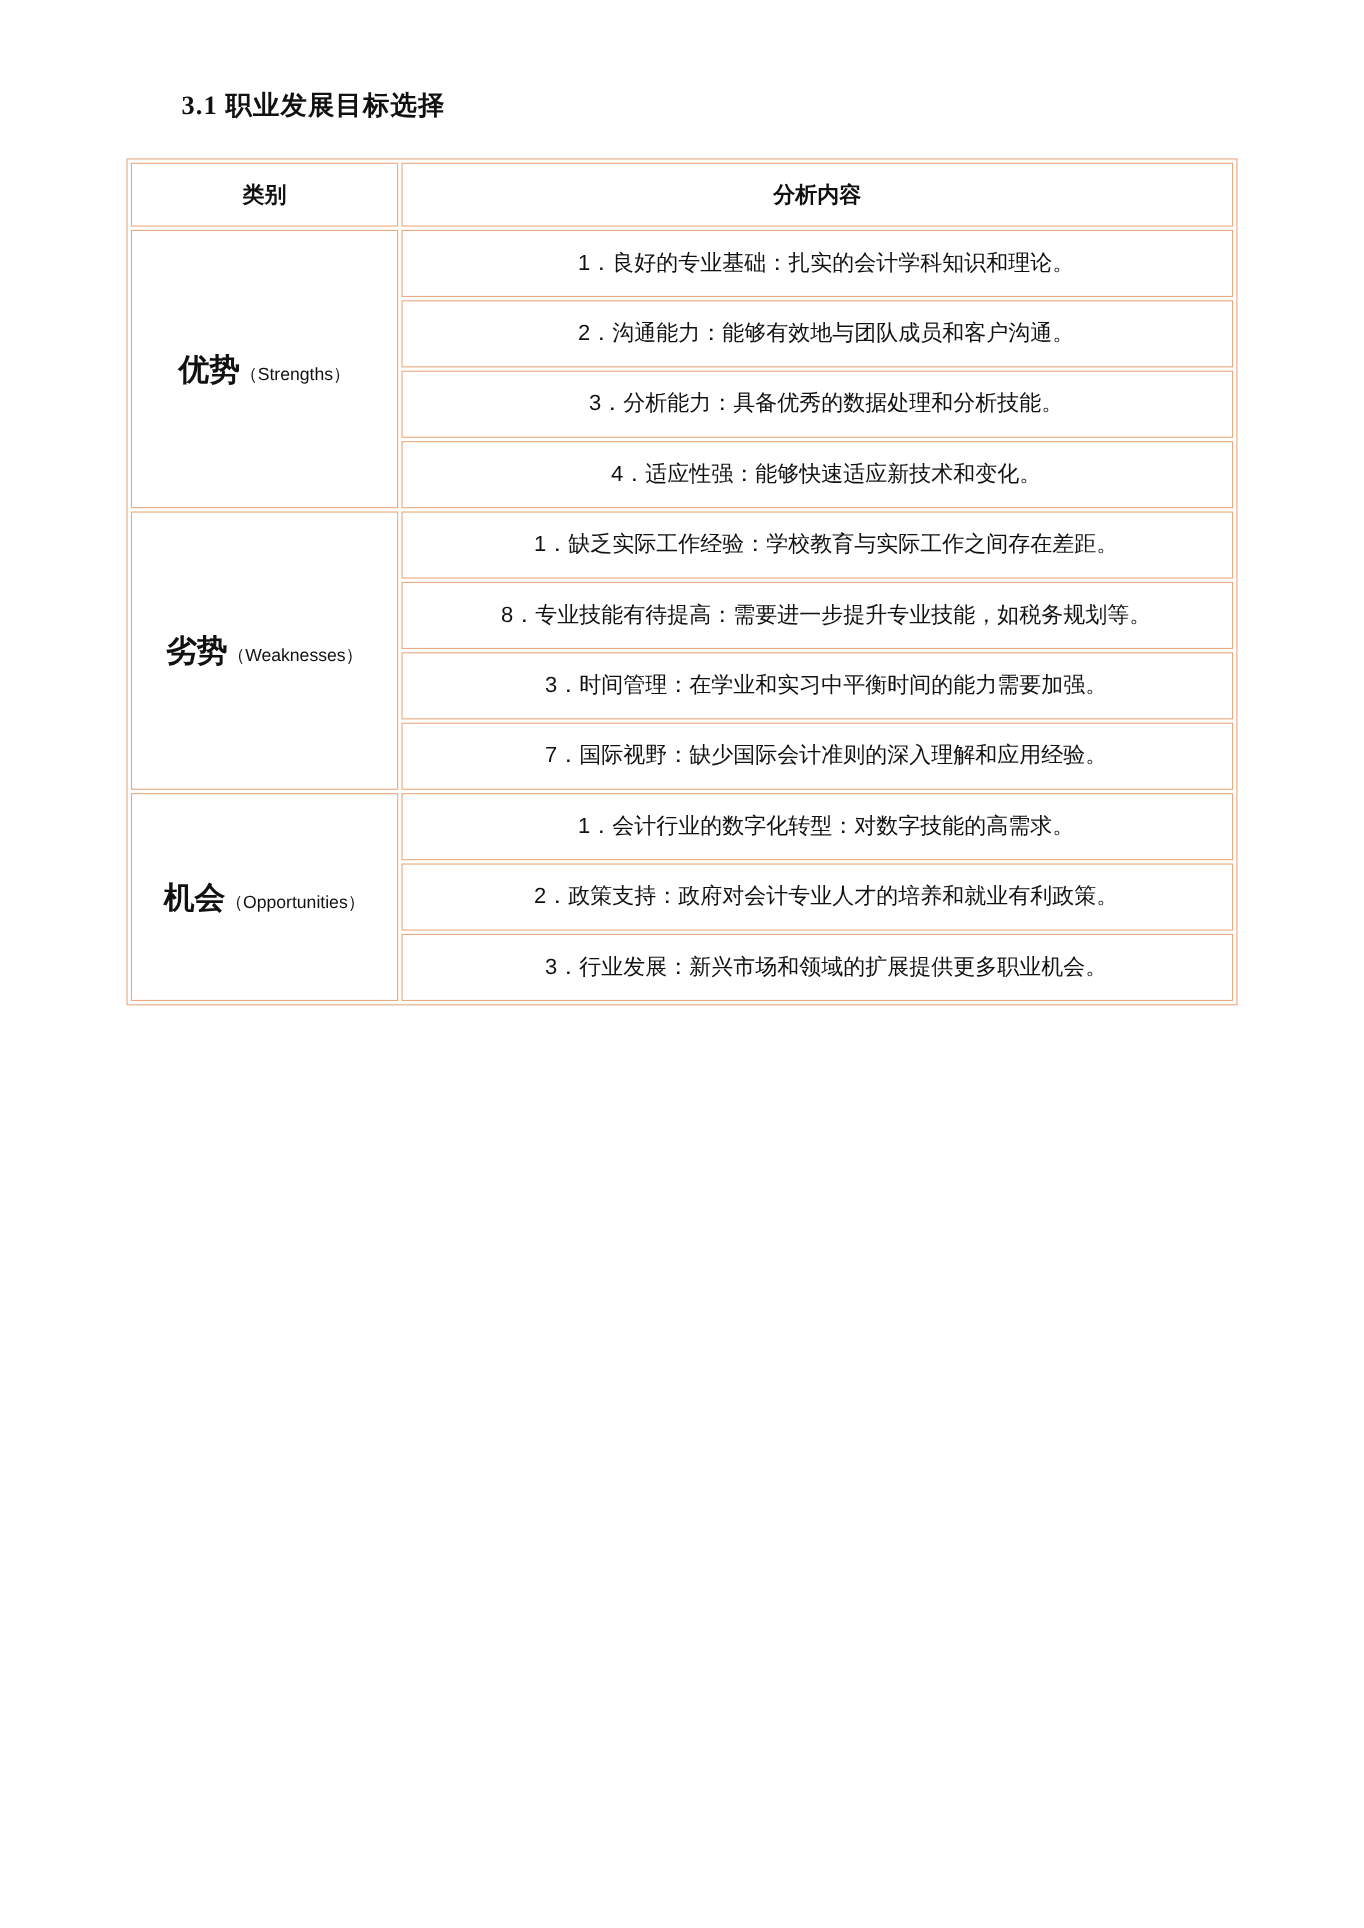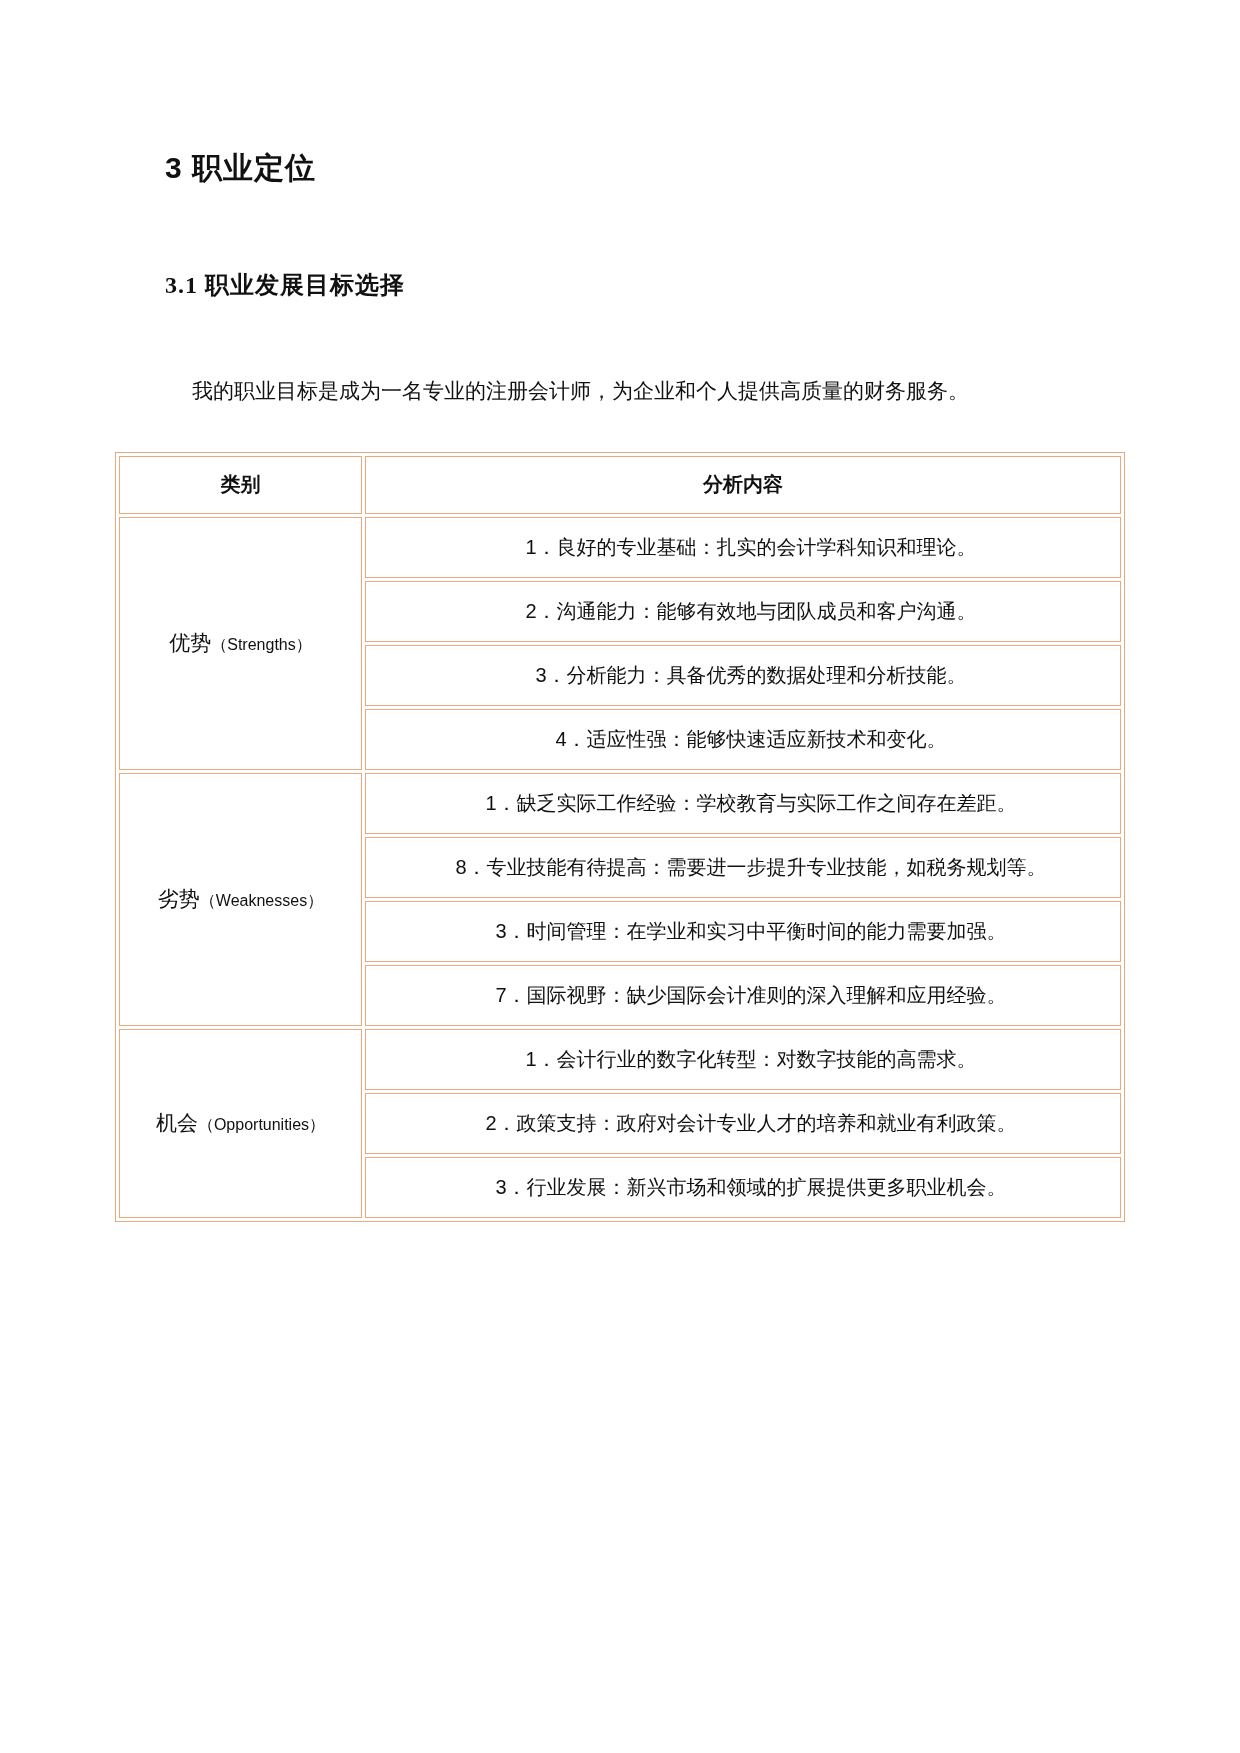"3 职业定位" h1.doc-heading { html: <h1>3 职业定位</h1> -> none }
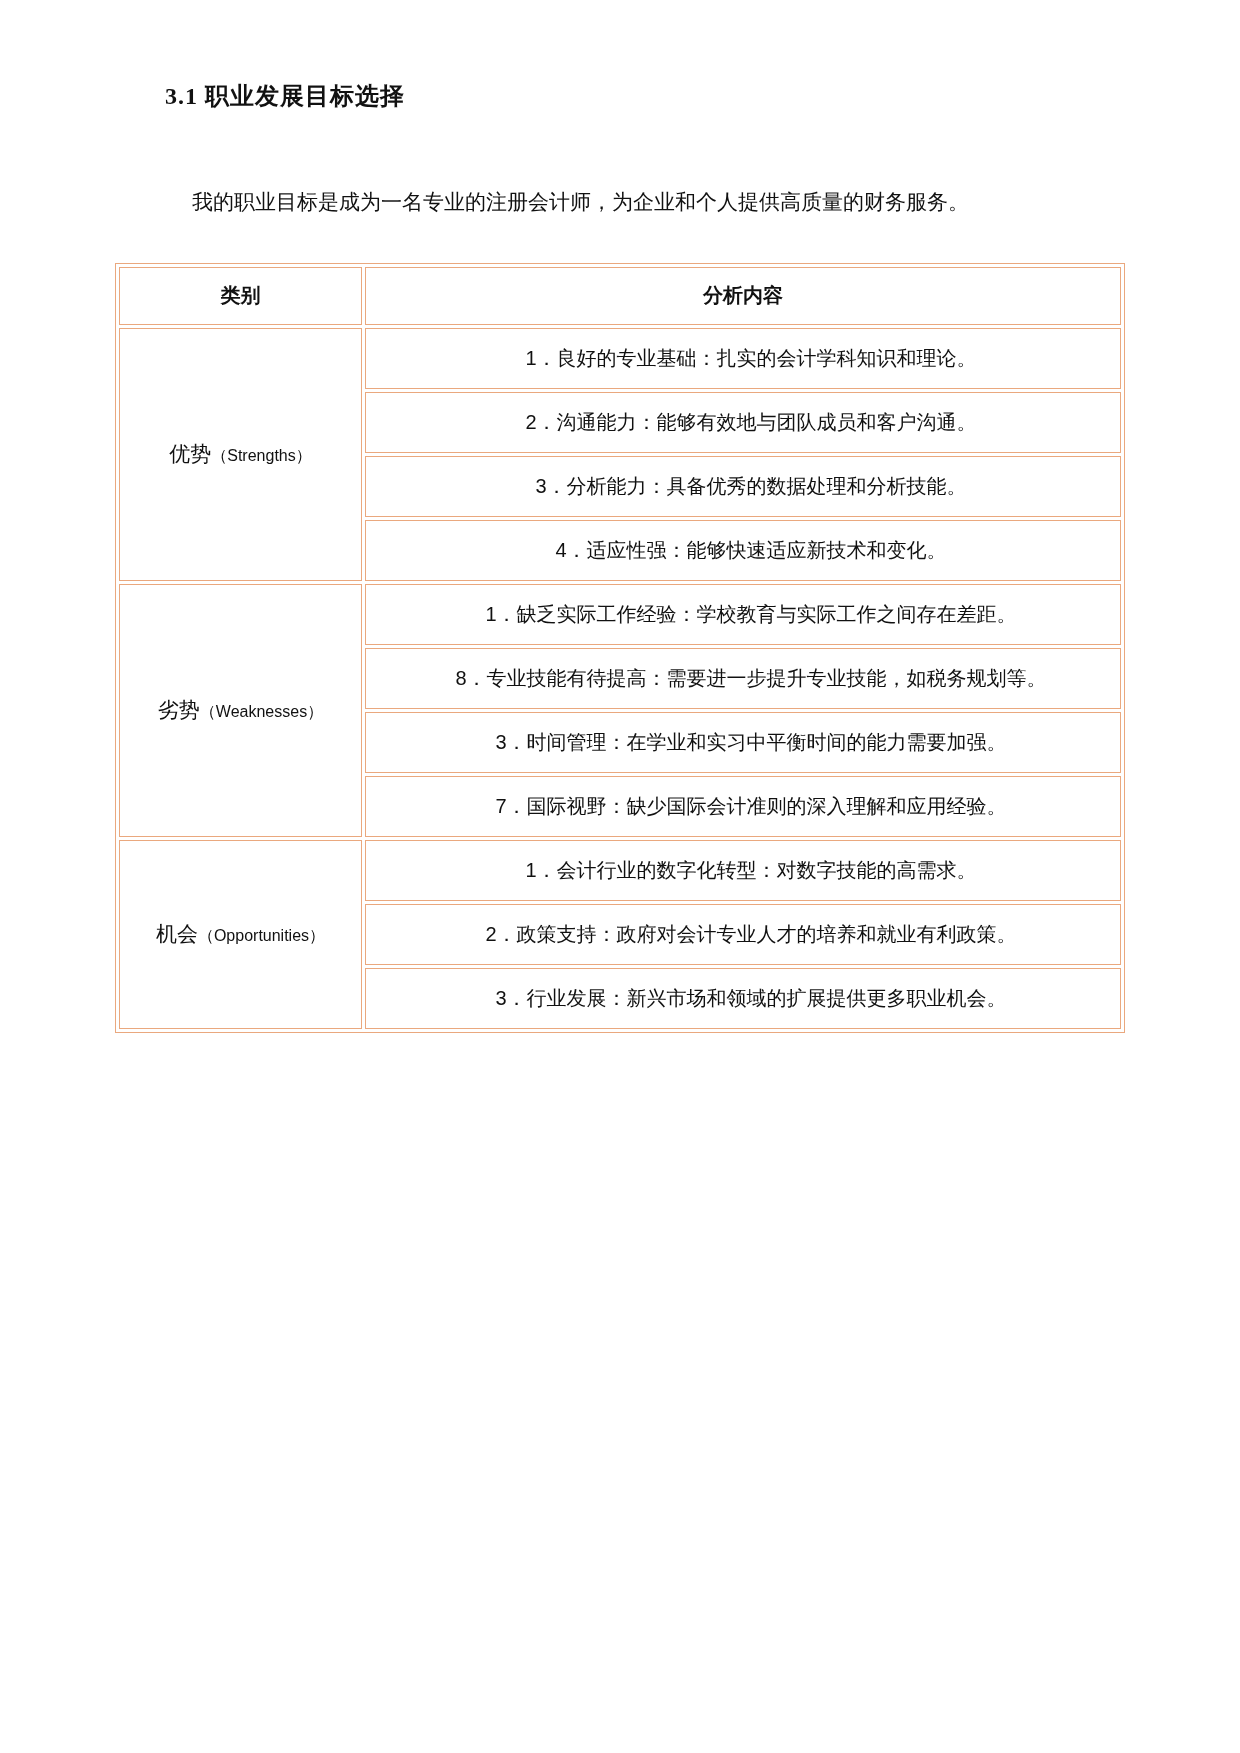"我的职业目标是成为一名专业的注册会计师，为企业和个人提供高质量的财务服务。" p.body-paragraph { html: <p>我的职业目标是成为一名专业的注册会计师，为企业和个人提供高质量的财务服务。</p> -> none }
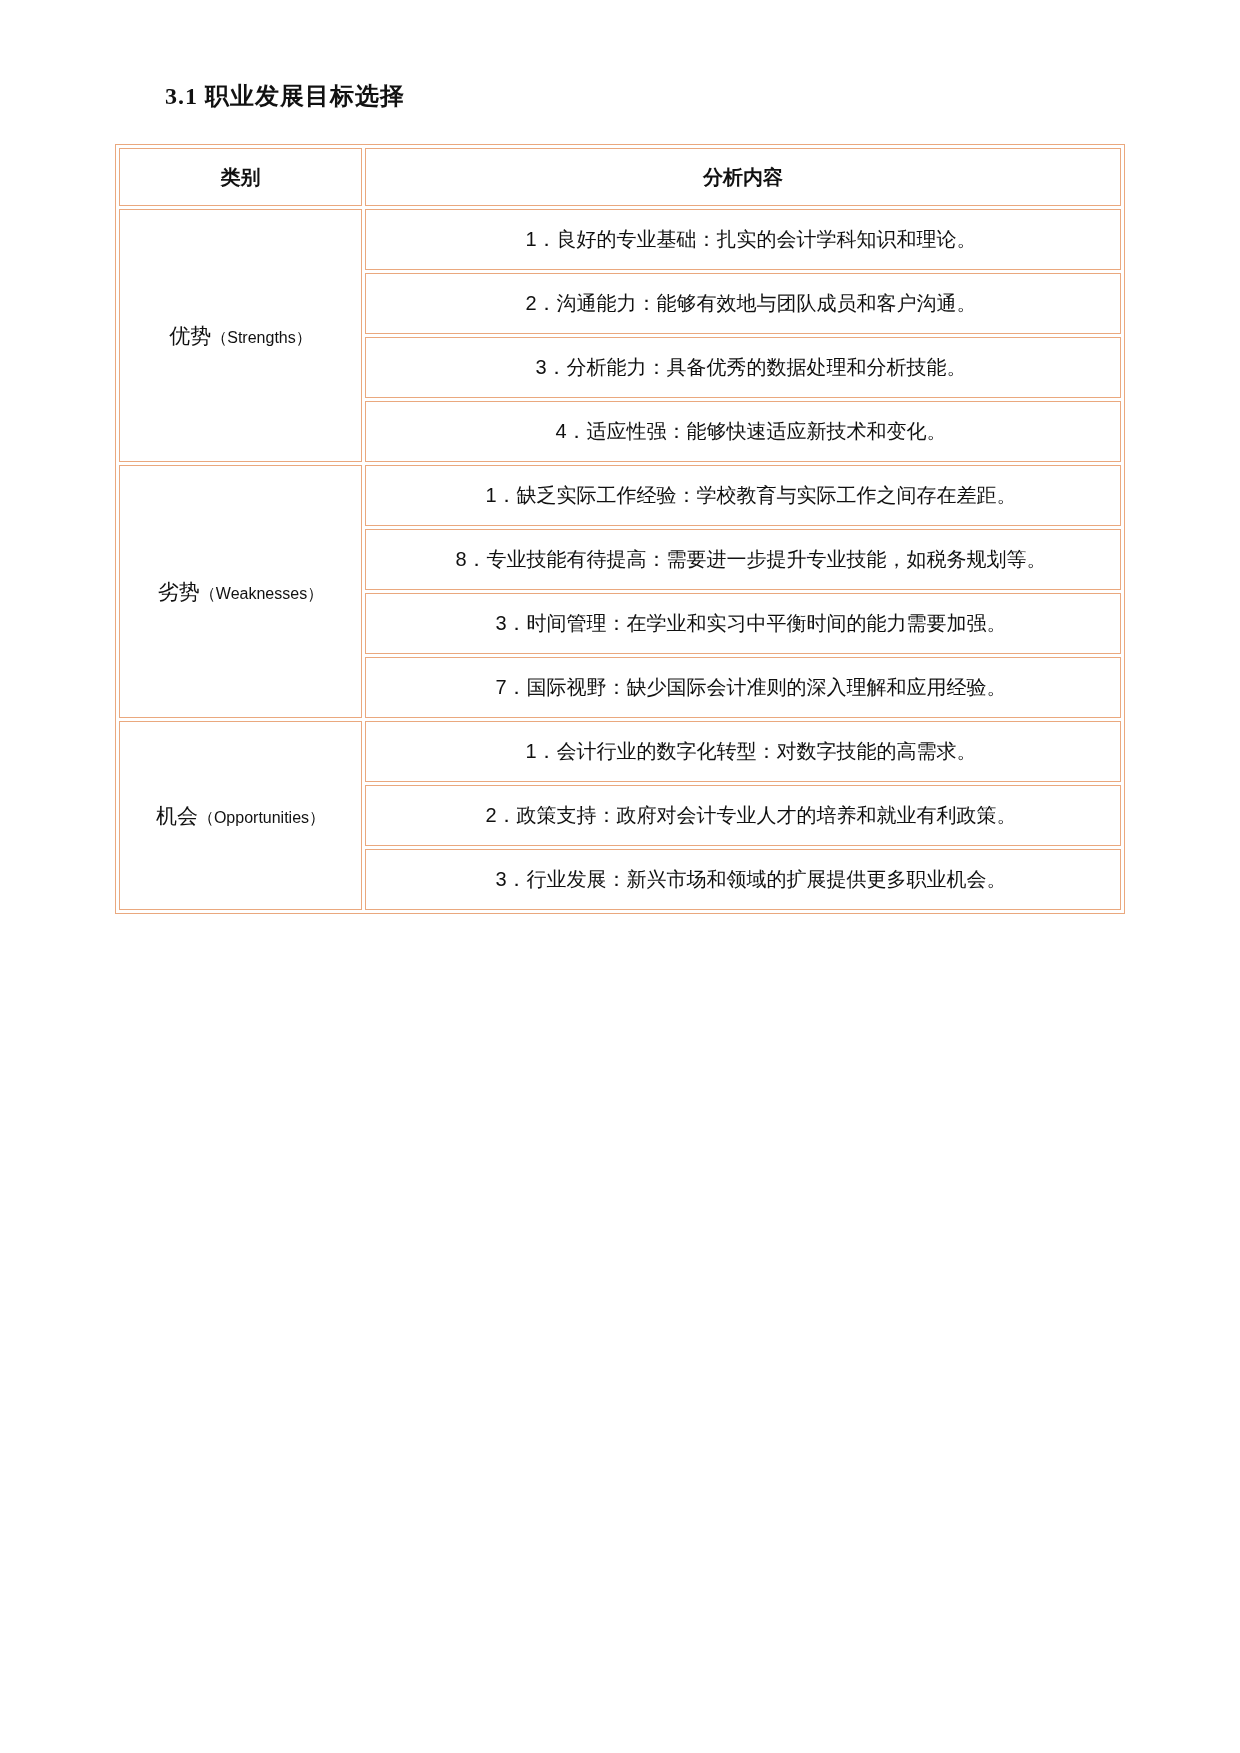"优势" .cell-category .cat-zh { font-size: 21px -> 28px; font-weight: normal -> bold }
